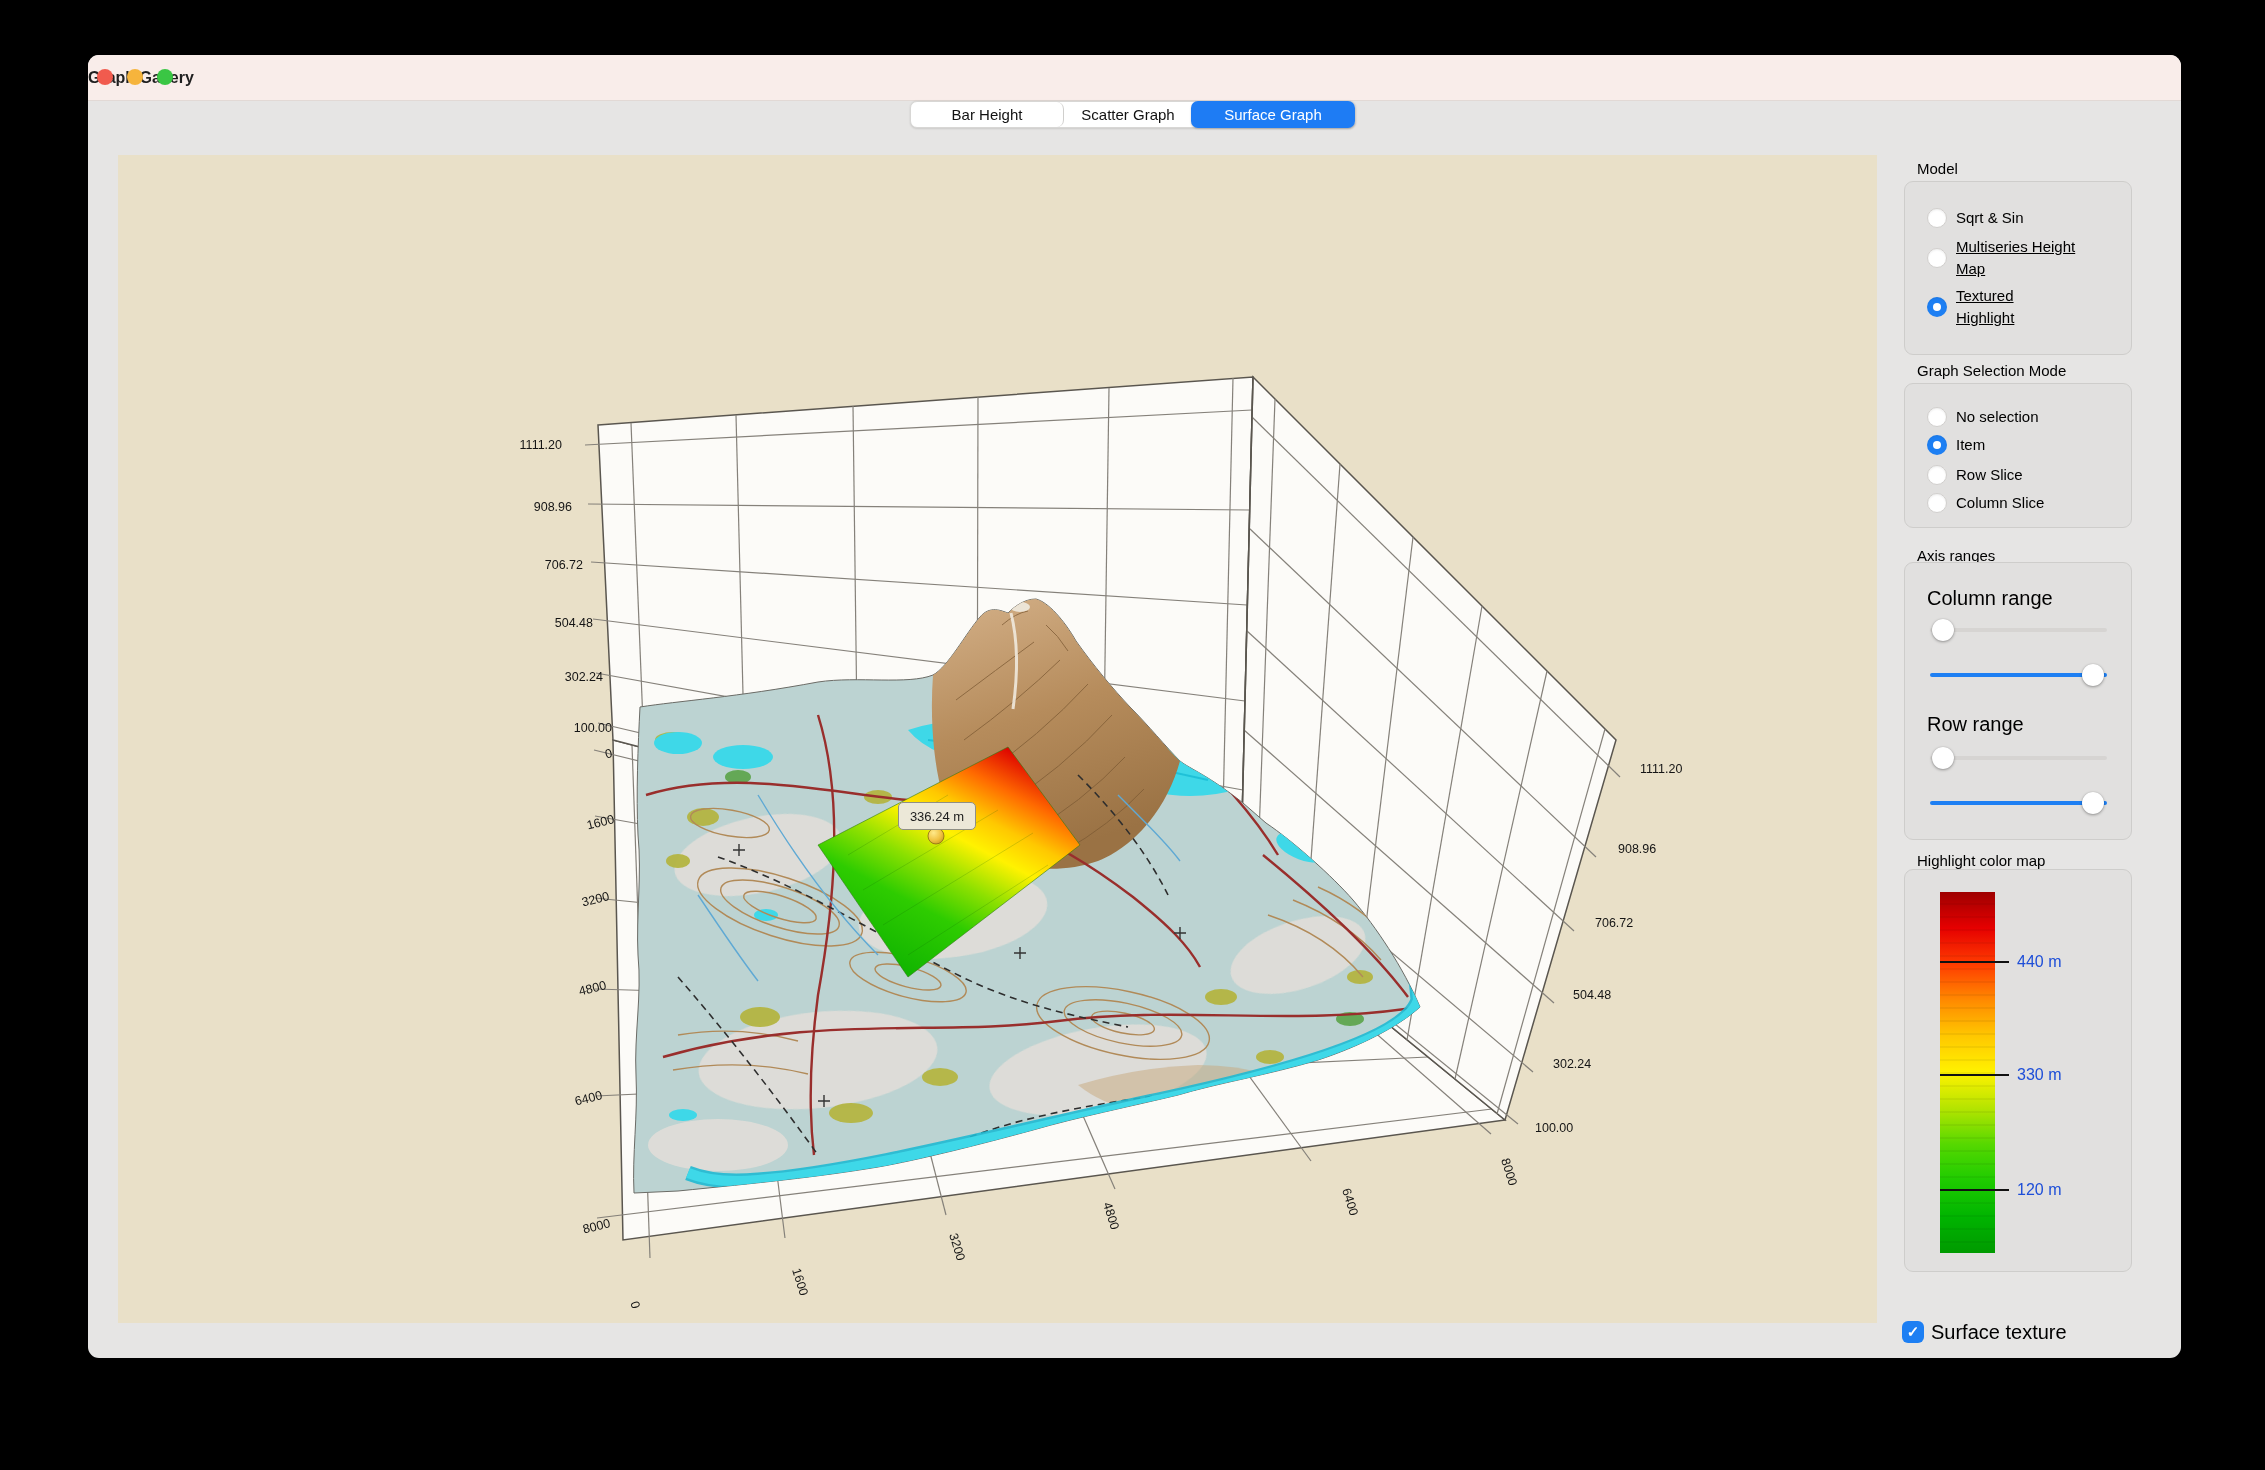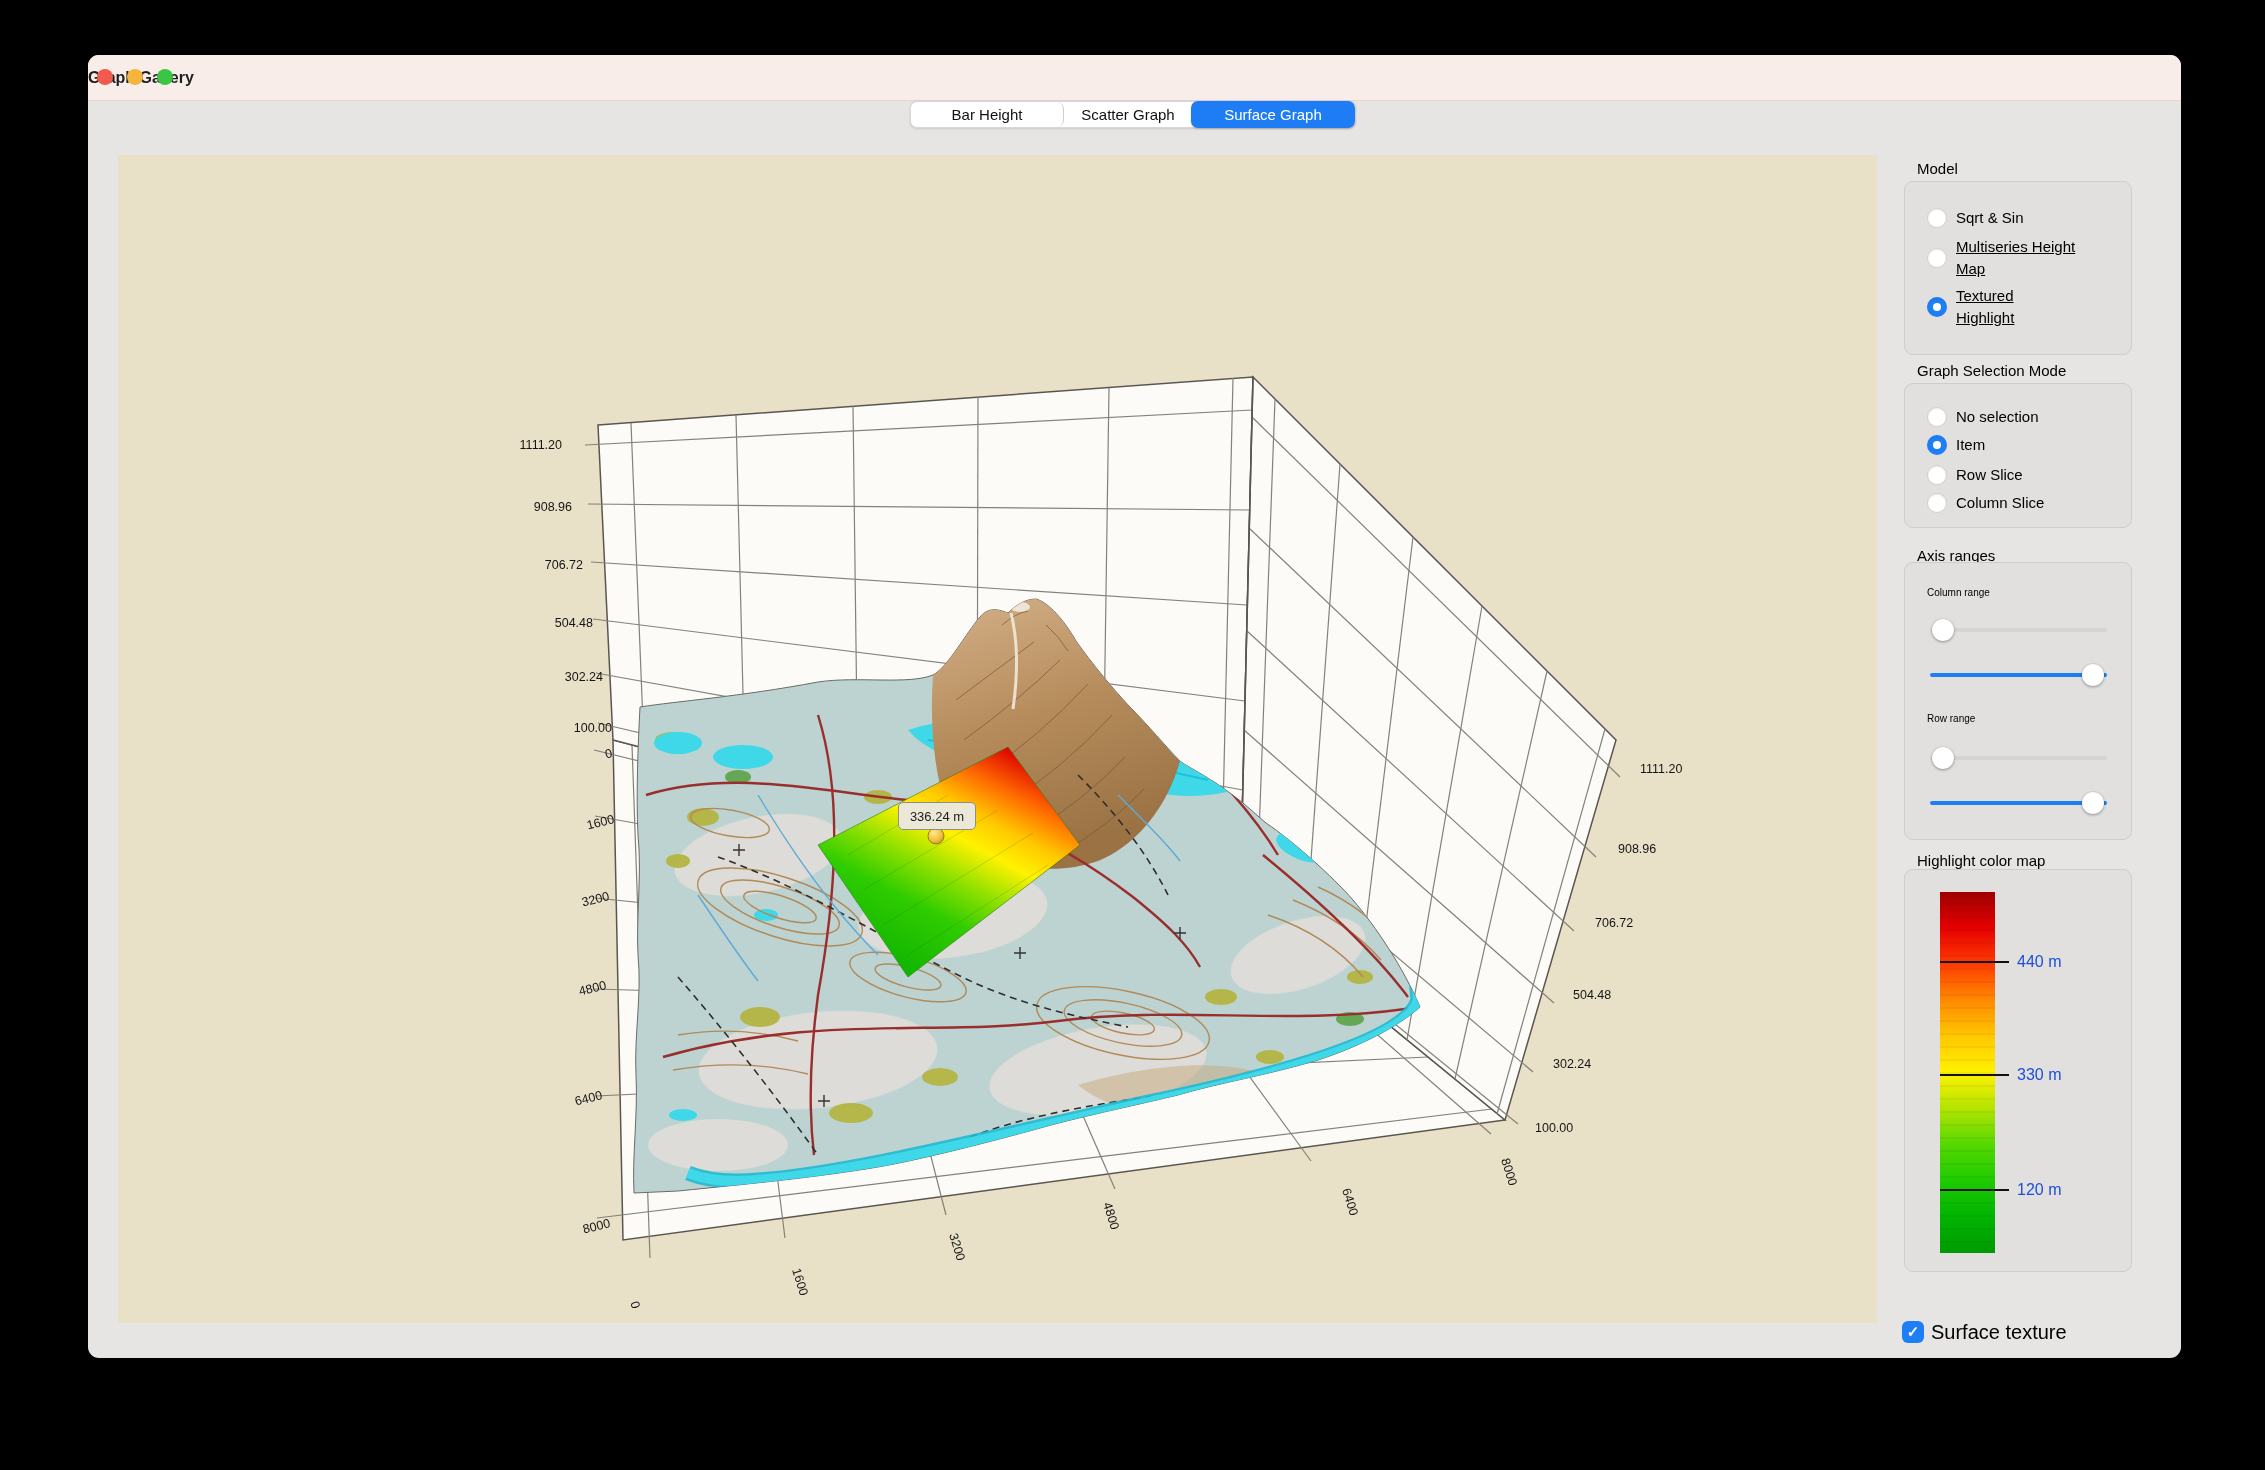"Column range" .ctl-label { font-size: 10px -> 20px }
